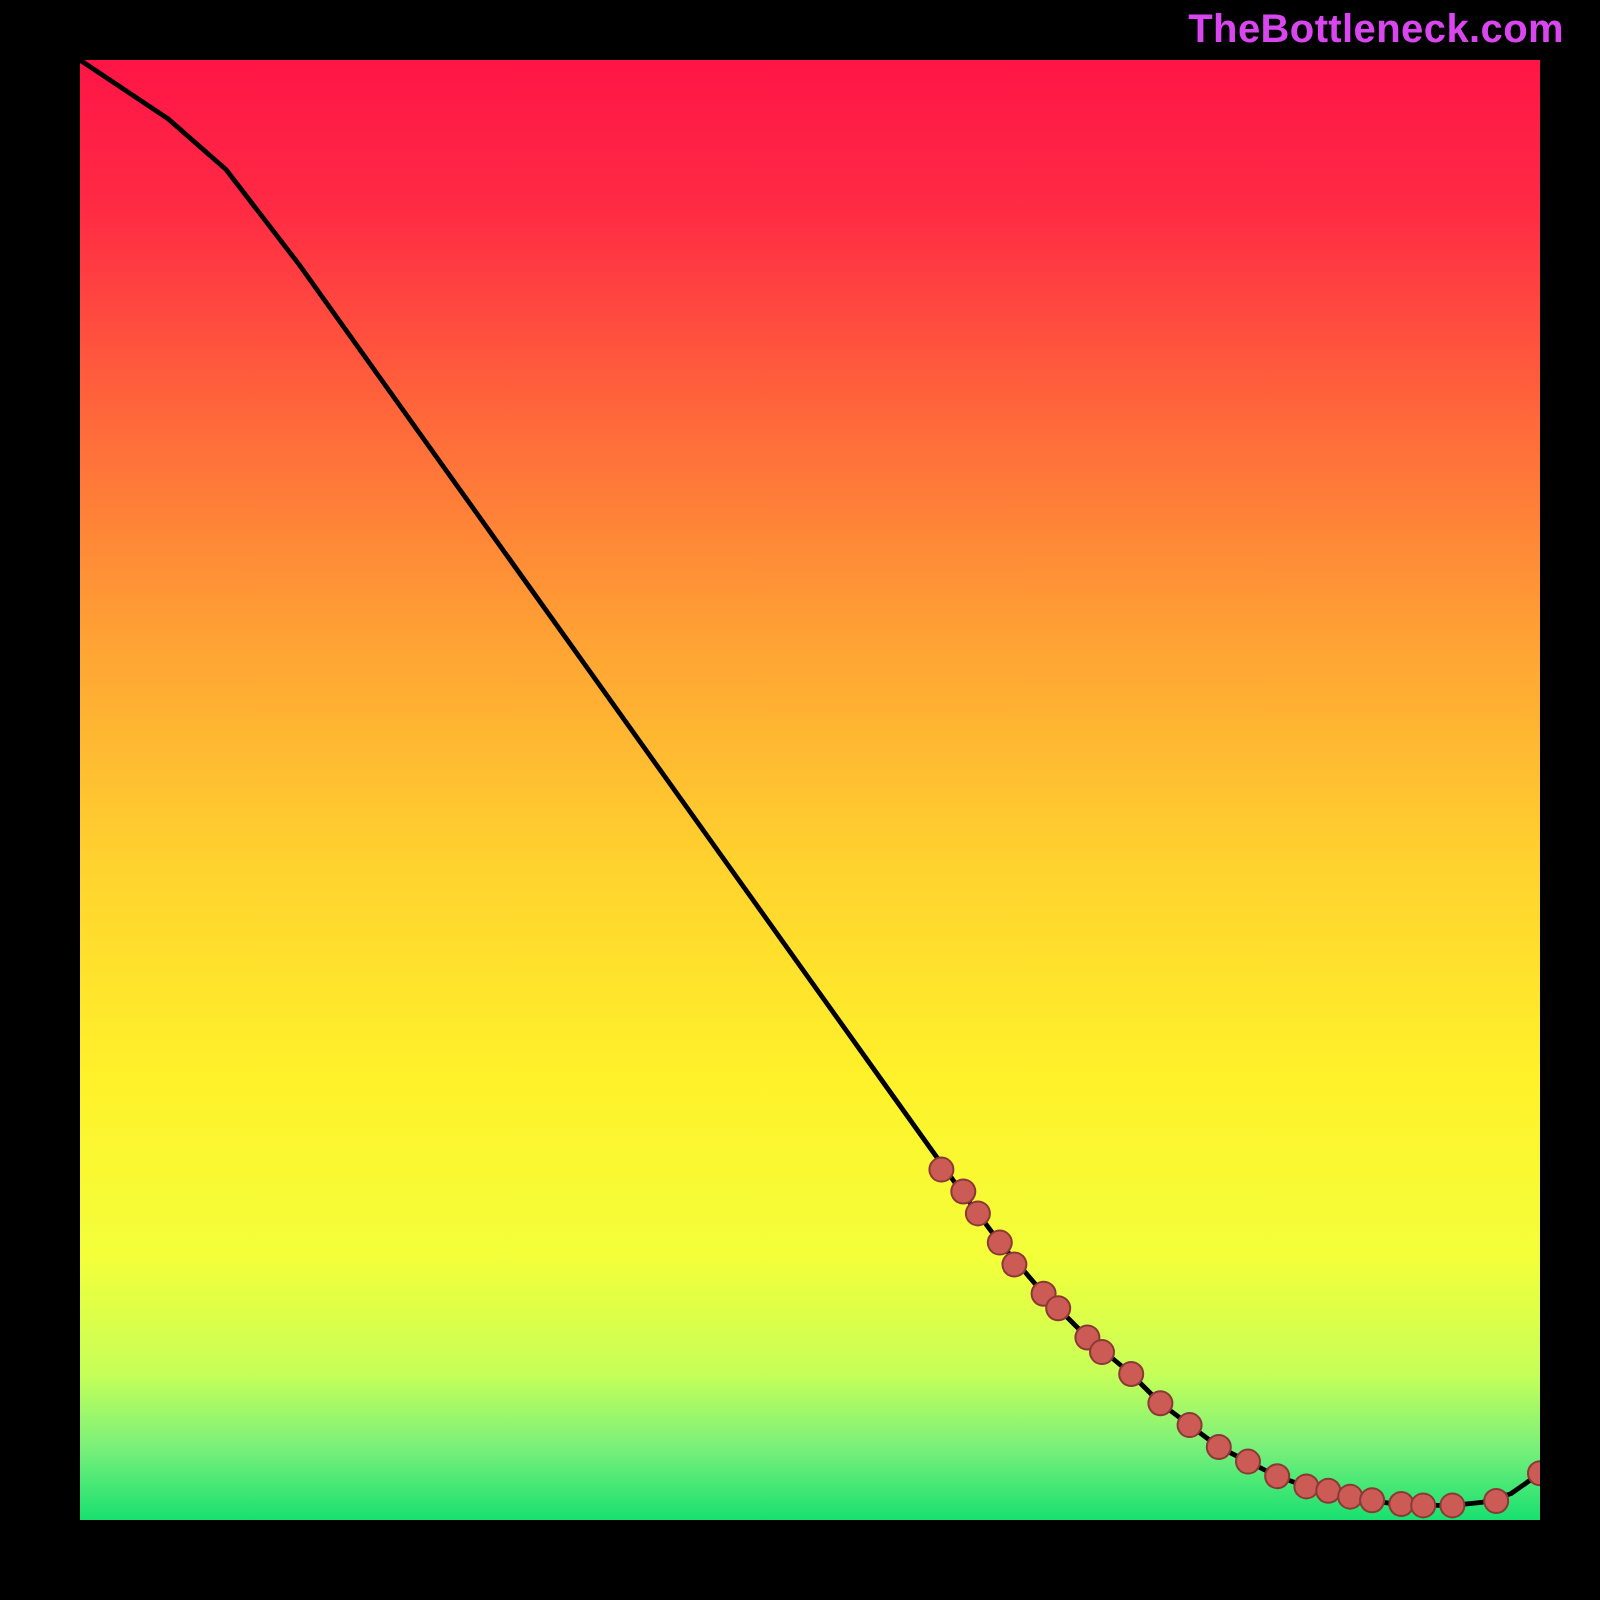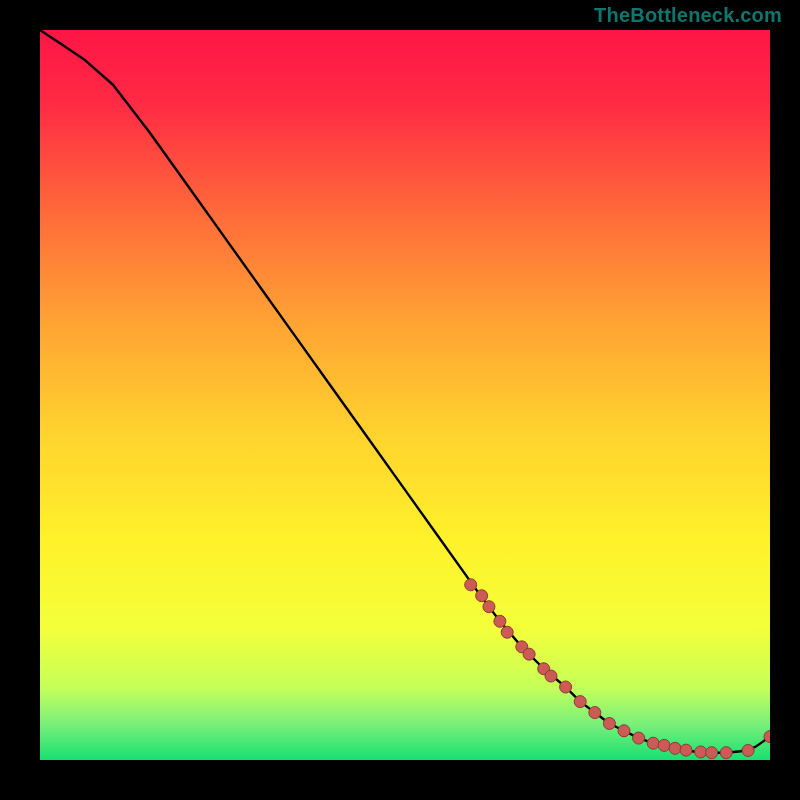"TheBottleneck.com" .watermark { color: #0f766e -> #d946ef }
